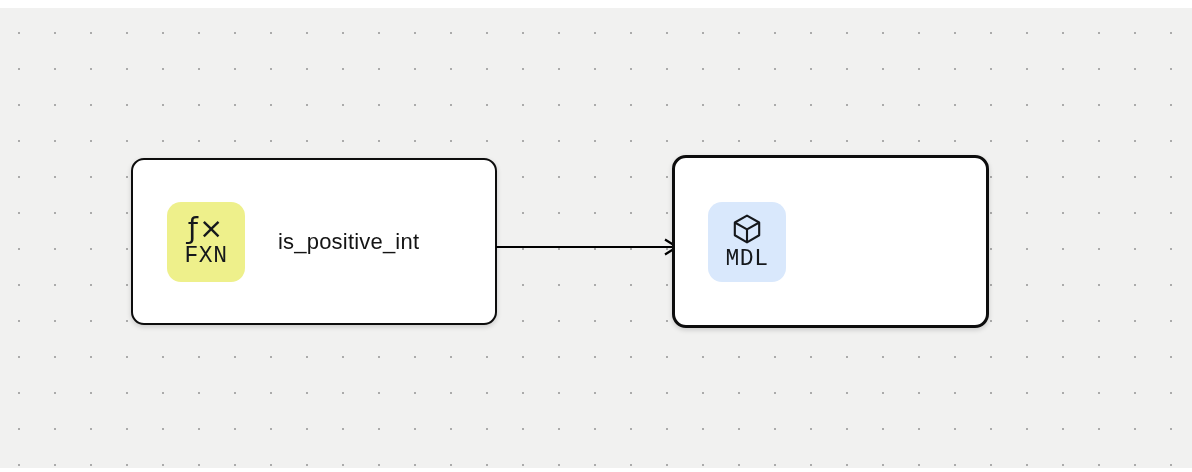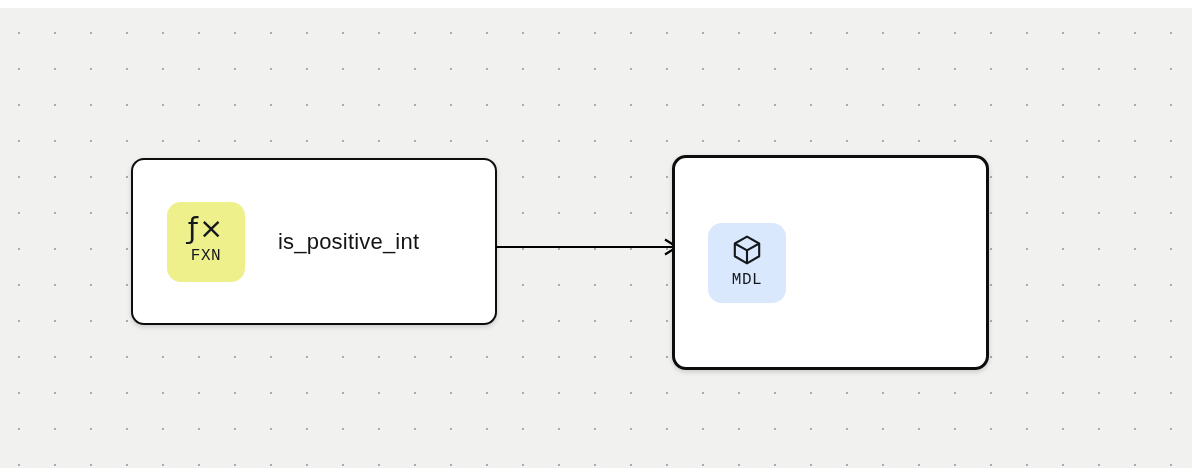"FXN" .badge .tag { font-size: 16px -> 23px }
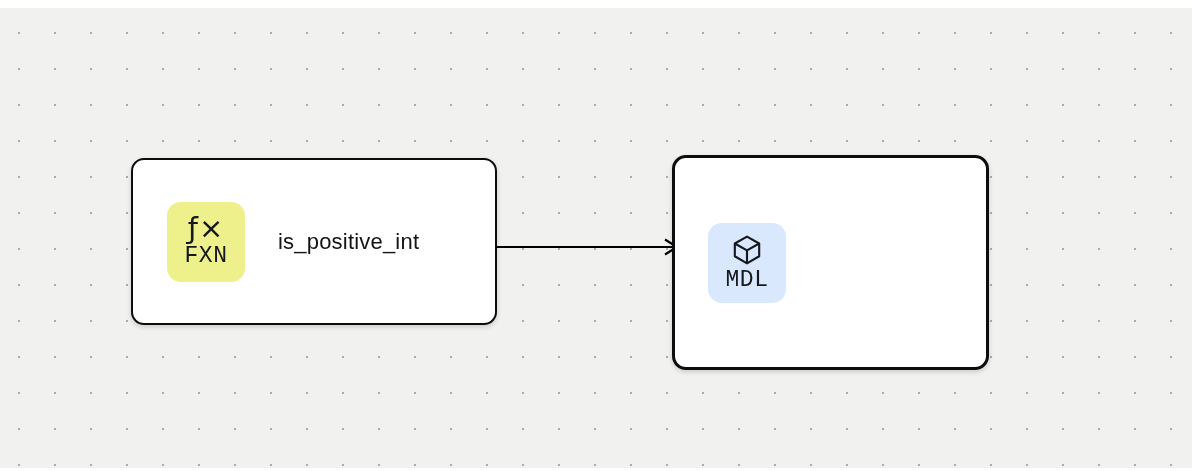"MDL" .node-right { height: 215px -> 173px }
